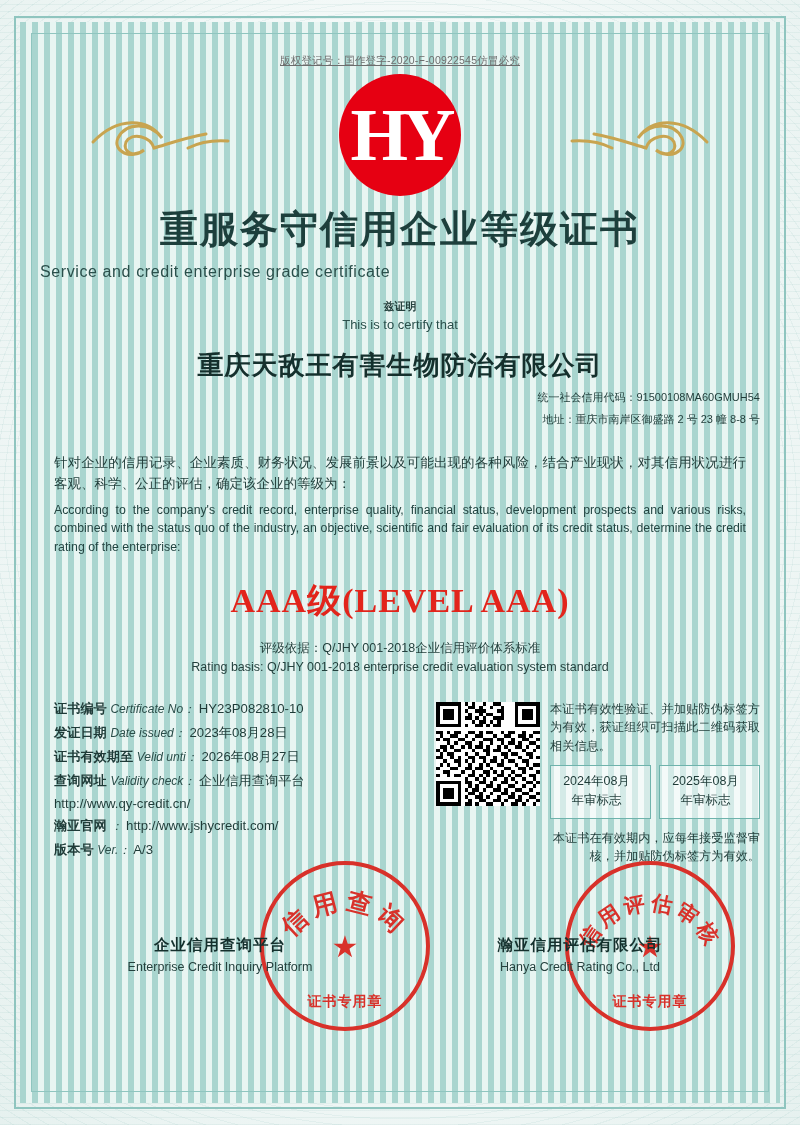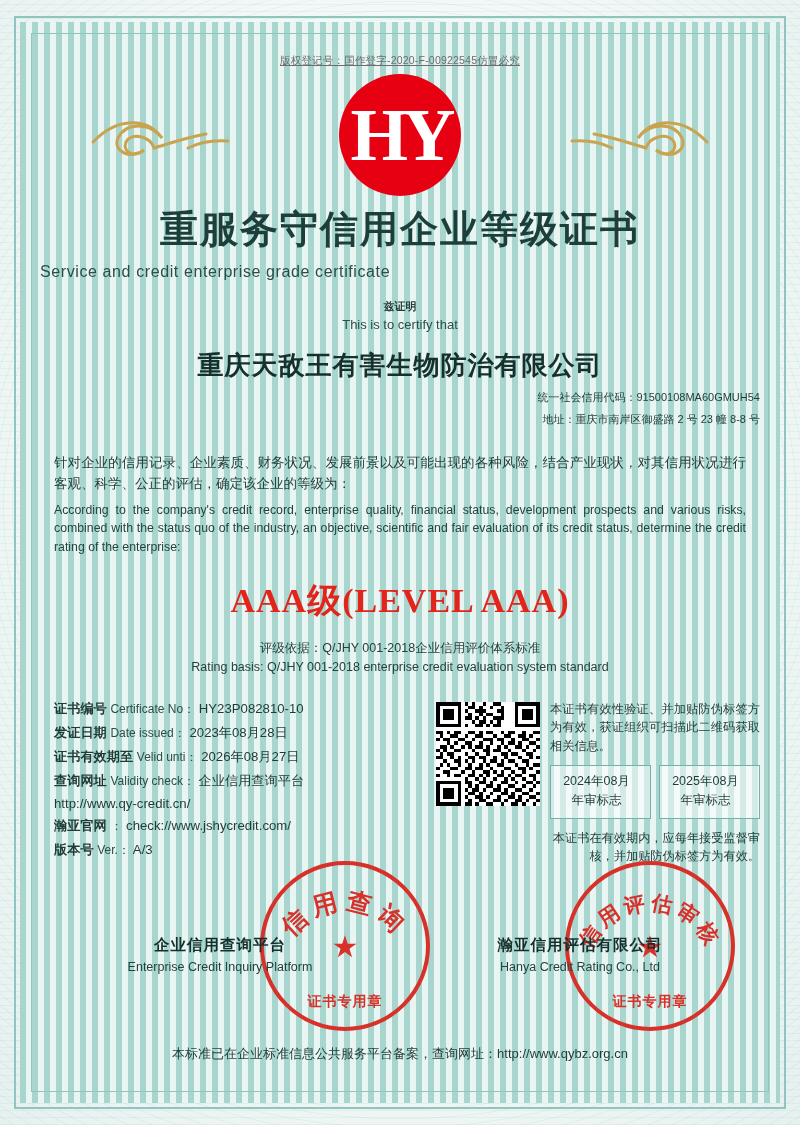"Certificate No：" .dlabel-en { font-style: none -> italic }
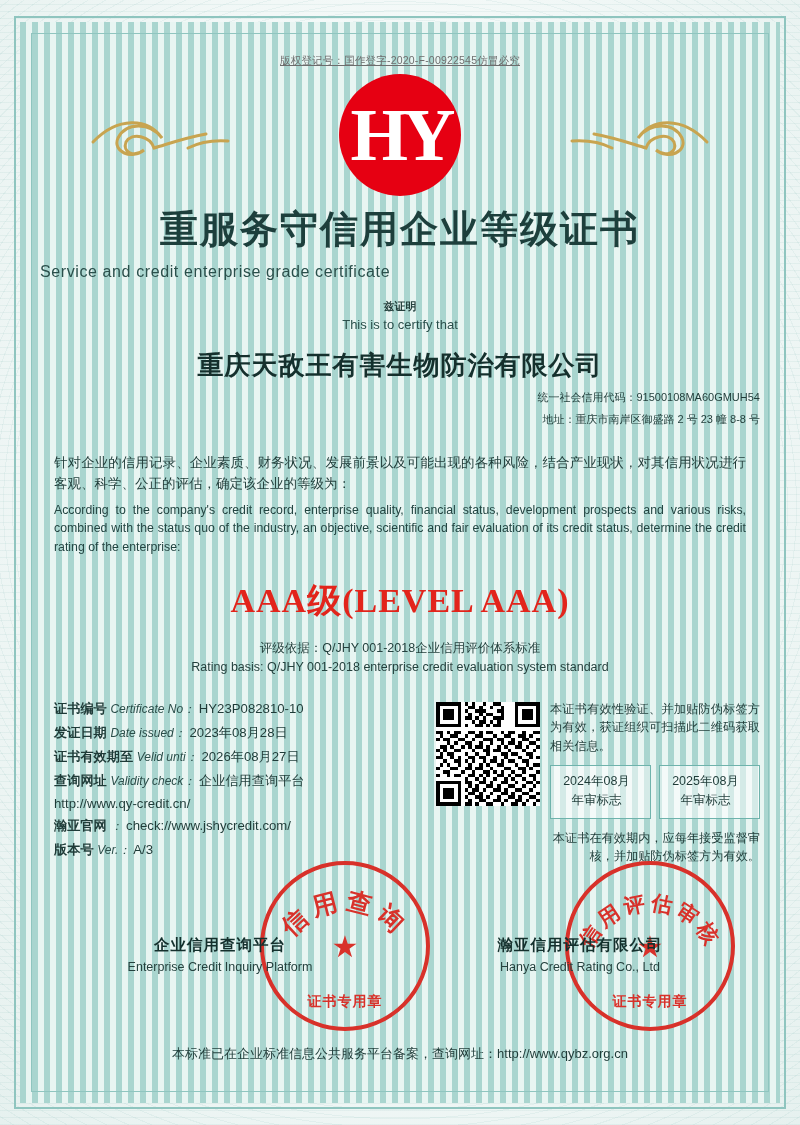"check://www.jshycredit.com/" span.dval { text: check://www.jshycredit.com/ -> http://www.jshycredit.com/ }
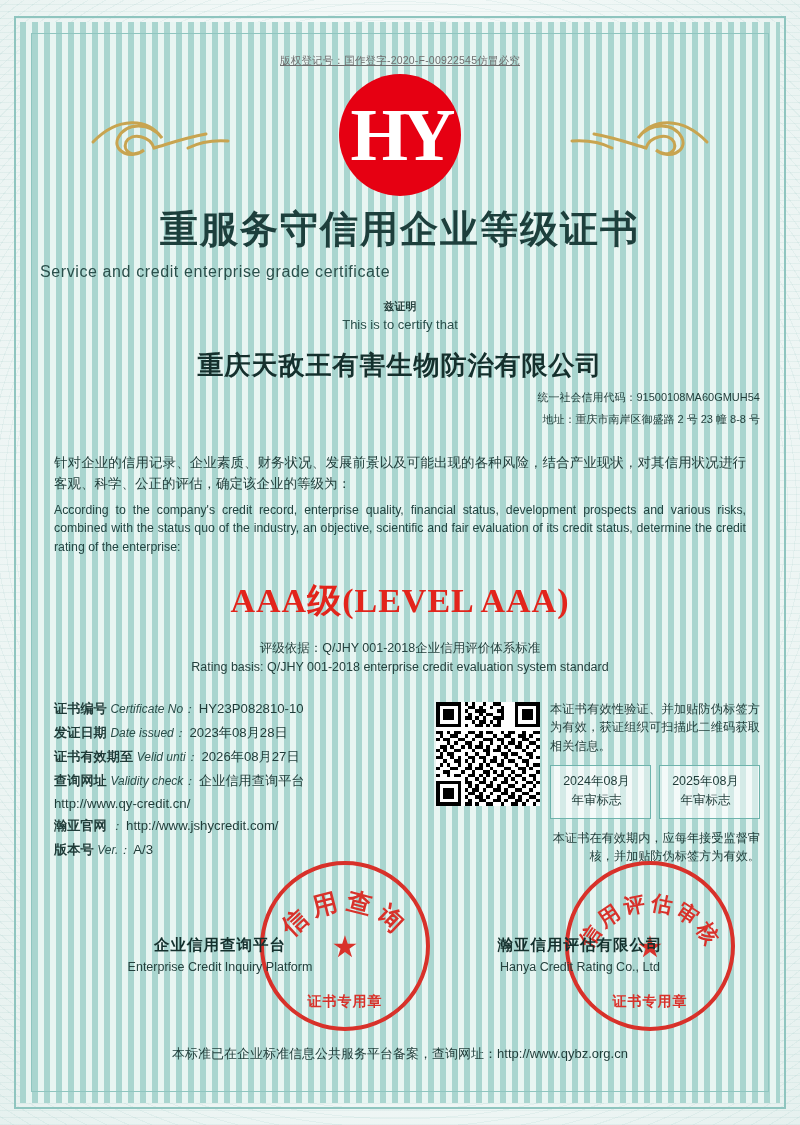"本标准已在企业标准信息公共服务平台备案，查询网址：http://www.qybz" div.footer { html: <div>本标准已在企业标准信息公共服务平台备案，查询网址：http://www.qybz.org.cn</div> -> none }
